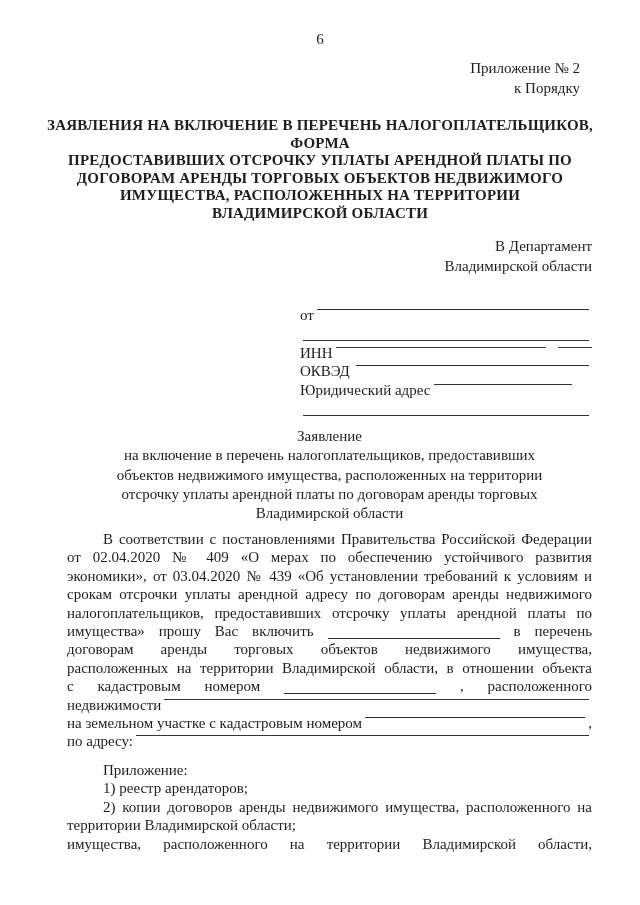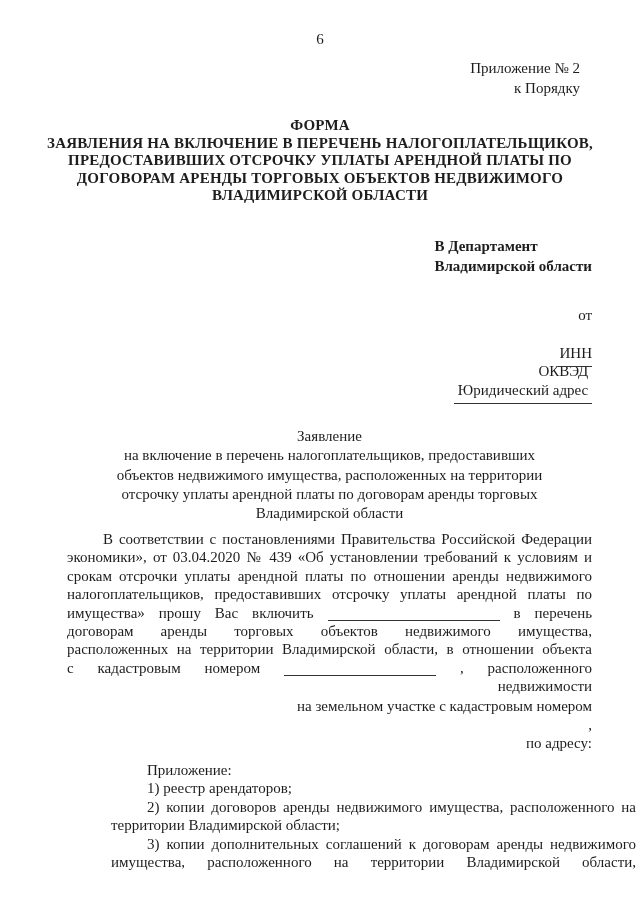"ФОРМА" div.tline { order: before "ЗАЯВЛЕНИЯ НА ВКЛЮЧЕНИЕ В ПЕРЕЧЕНЬ" -> after "ЗАЯВЛЕНИЯ НА ВКЛЮЧЕНИЕ В ПЕРЕЧЕНЬ" }
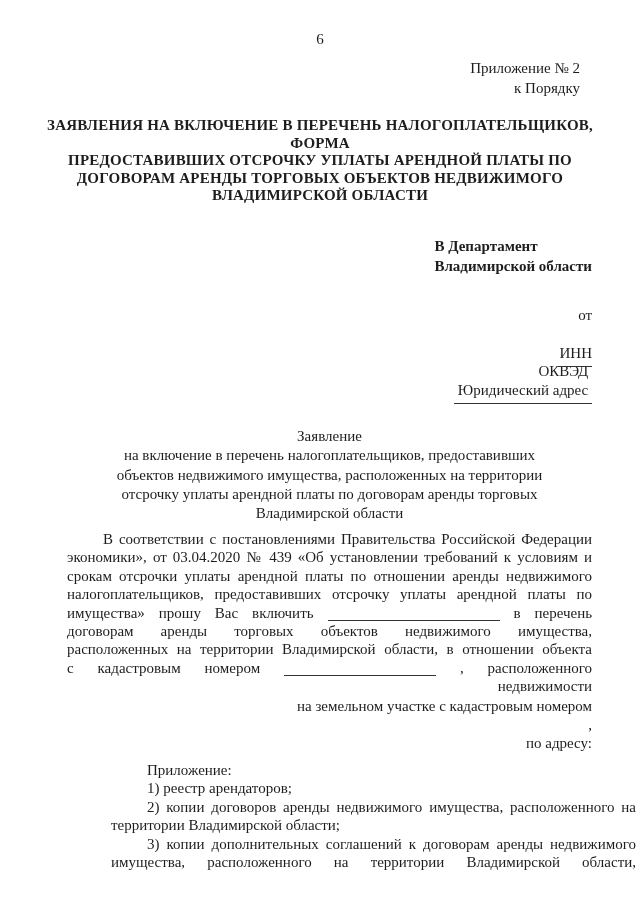"ИМУЩЕСТВА, РАСПОЛОЖЕННЫХ НА ТЕРРИТОРИИ" div.tline { html: none -> <div>ИМУЩЕСТВА, РАСПОЛОЖЕННЫХ НА ТЕРРИТОРИИ</div> }
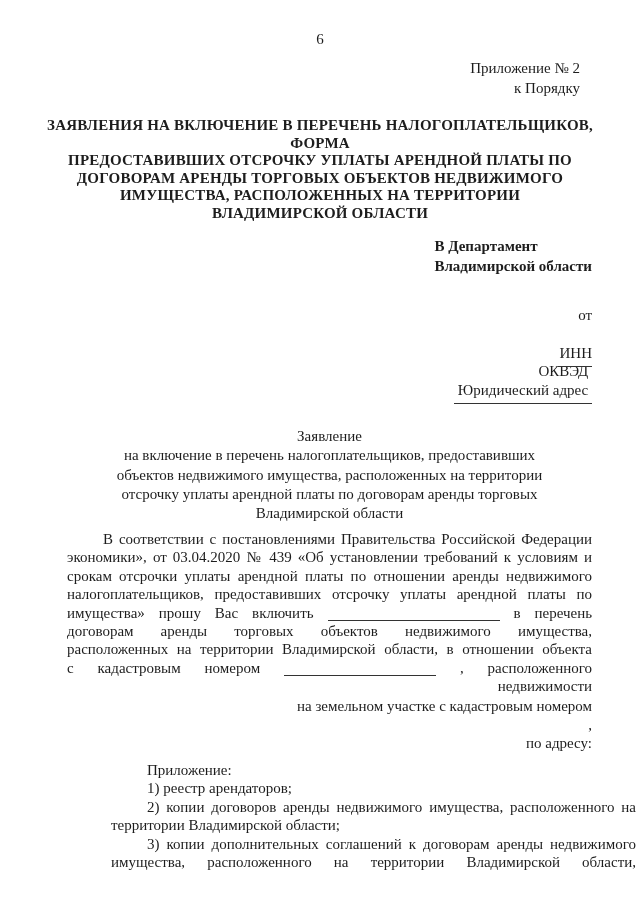"В Департамент" #addressee { font-weight: bold -> none; text-align: left -> right }
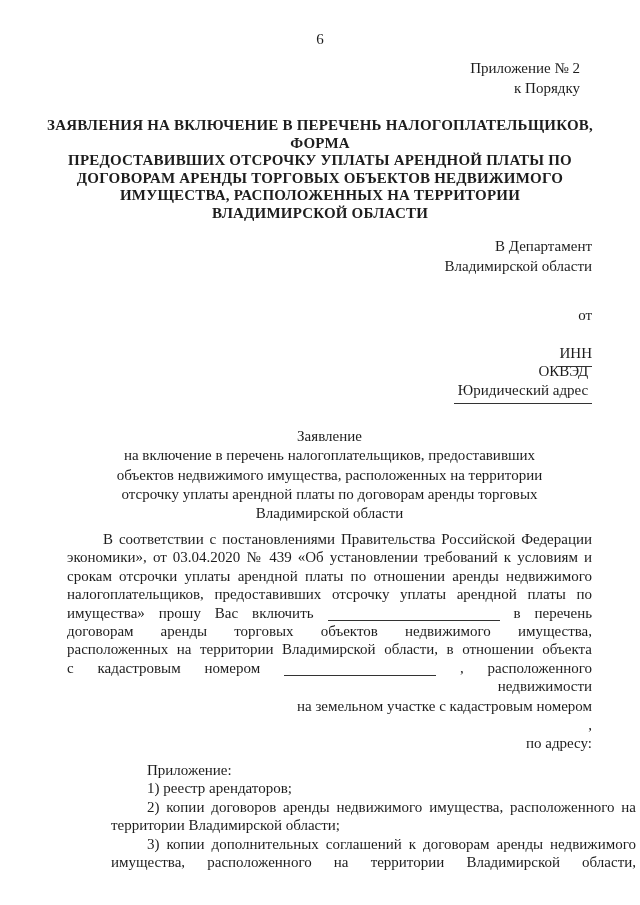"от" .flexline { align-items: flex-end -> flex-start; flex-direction: column -> none }
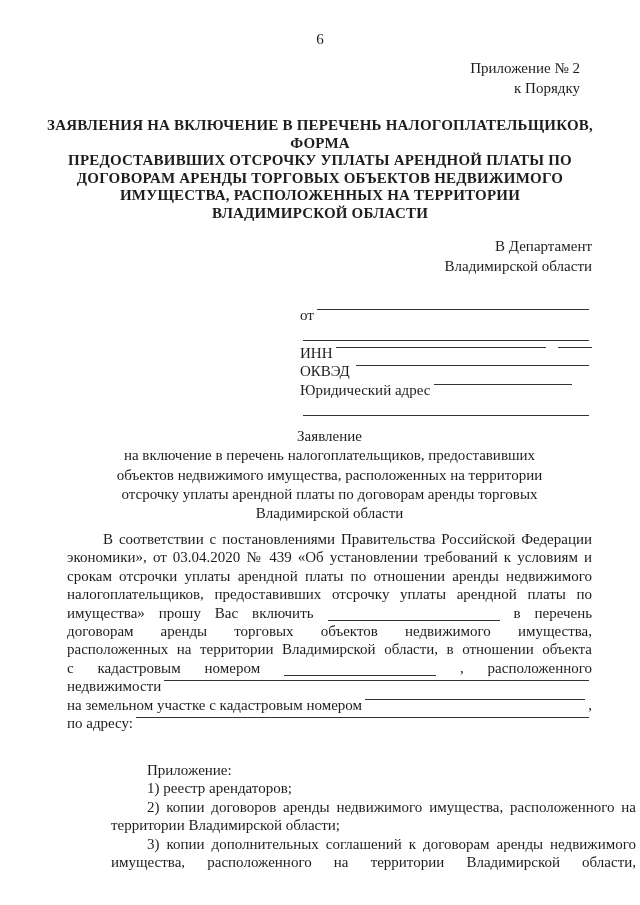"от 02.04.2020 № 409 «О" div.line { html: none -> <div><span>от 02.04.2020 № 409 «О мерах по обеспечению устойчивого развития</span> </div> }
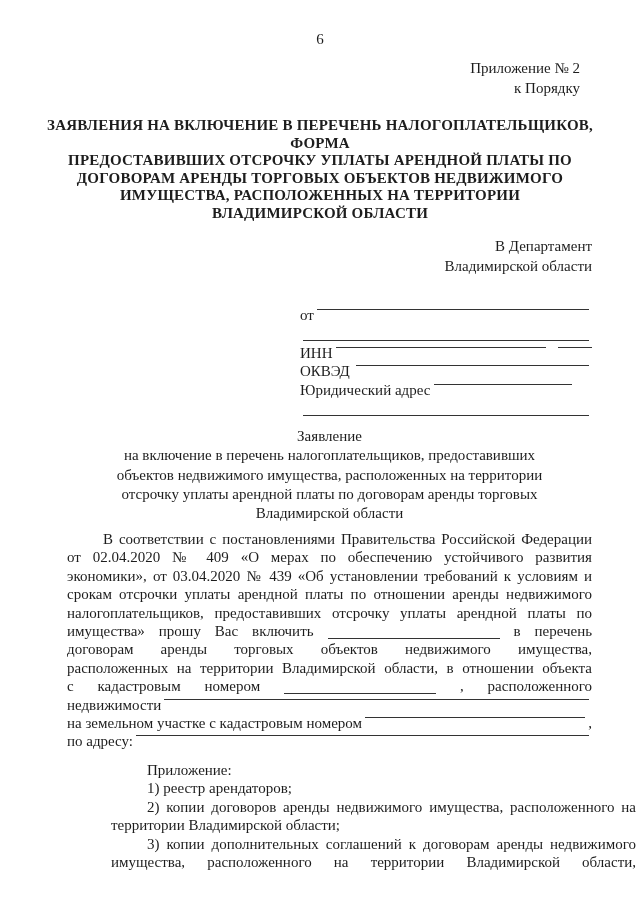"срокам отсрочки уплаты арендной платы" span.seg { text: платы по отношении -> адресу по договорам }
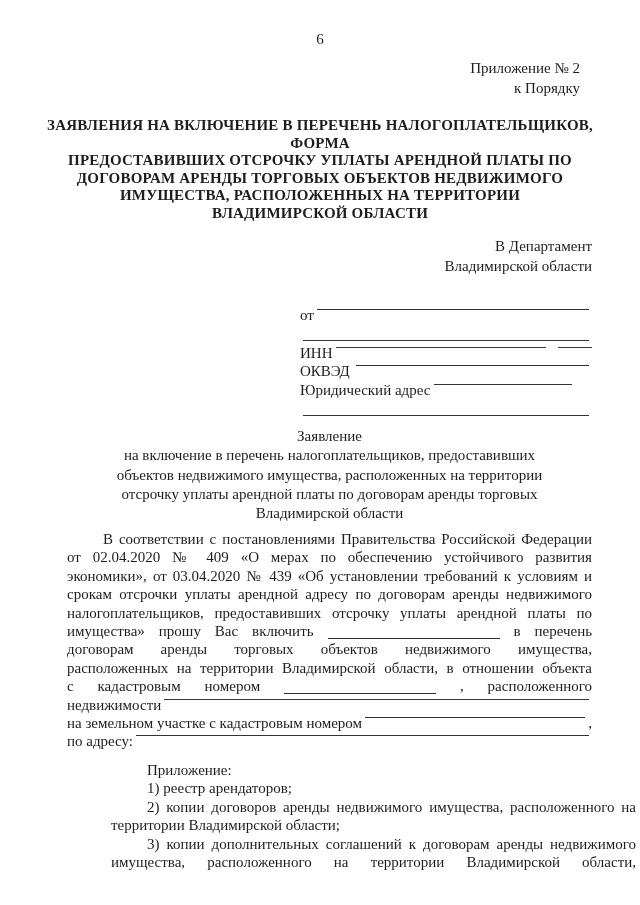"Приложение:" #attachments { margin-left: 44px -> none }
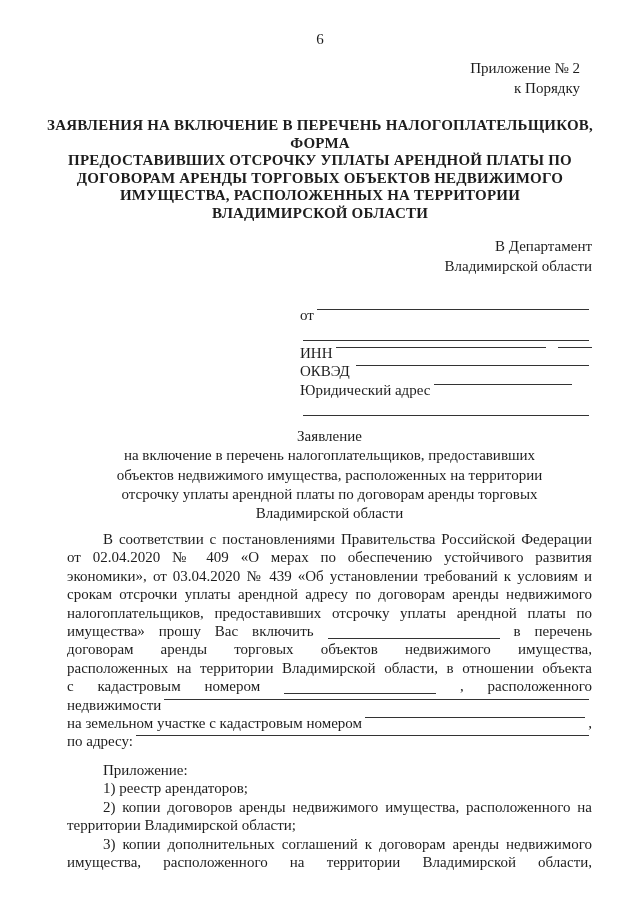"3) копии дополнительных соглашений к" div.line { html: <div><span>3) копии дополнительных соглашений к договорам аренды недвижимого</span> </div> -> none }
